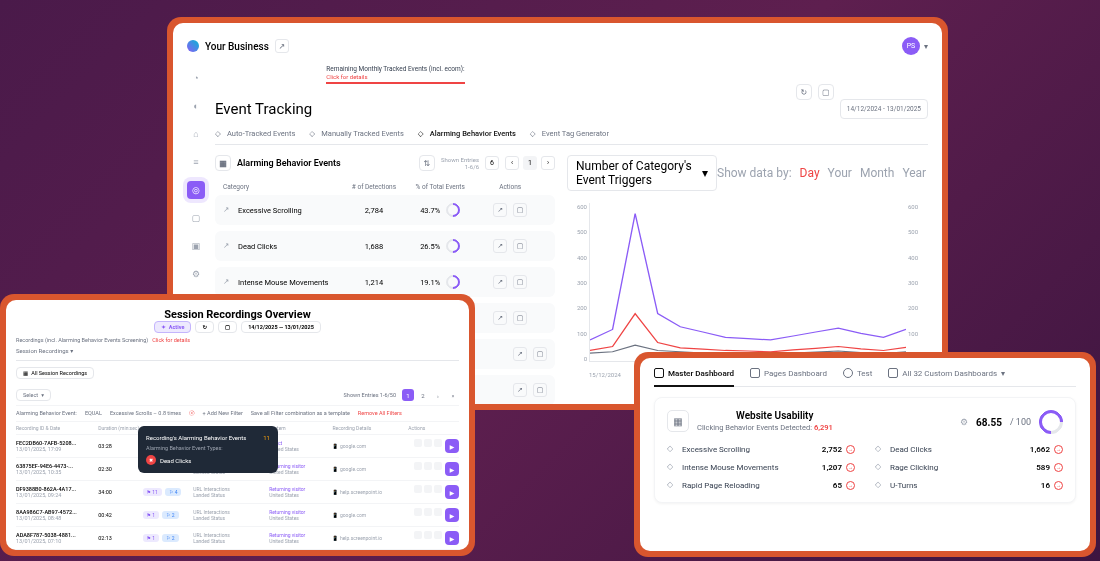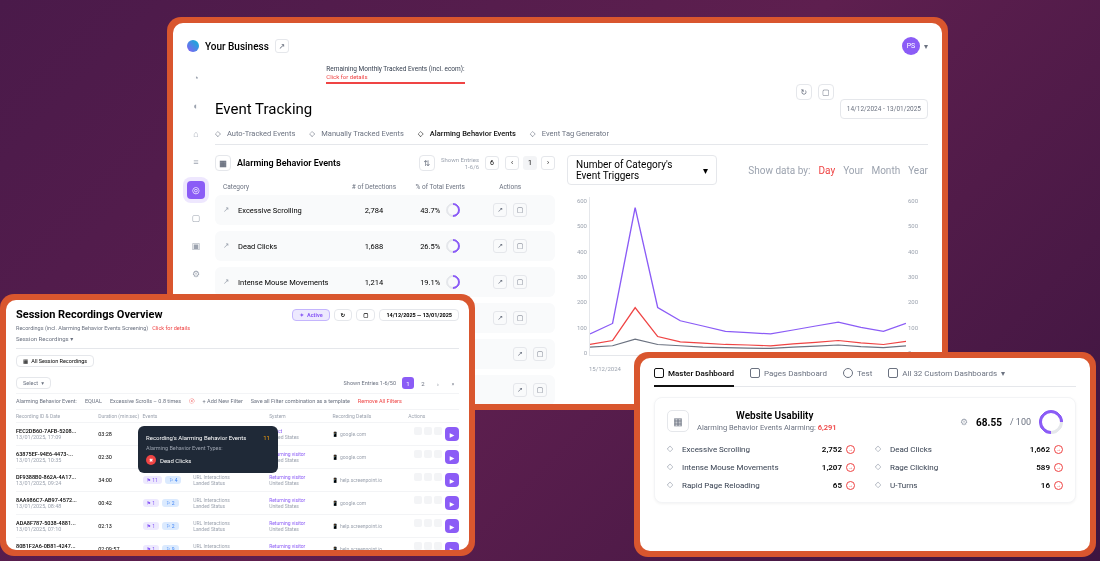"Number of Category's Event Triggers" .chart-head { font-size: 10px -> 12px; justify-content: space-between -> none }
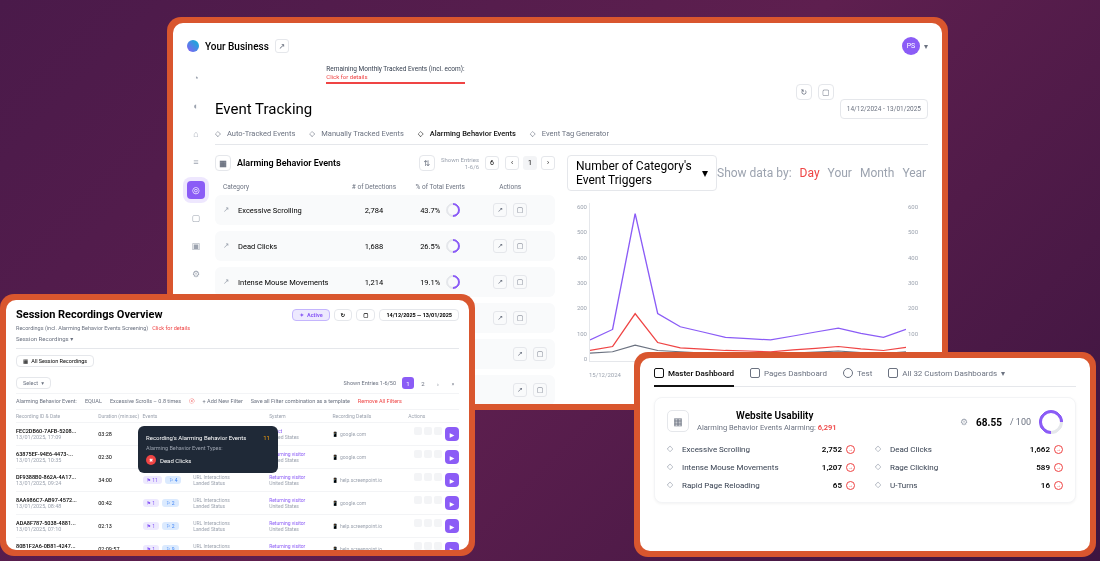"Session Recordings Overview" .sess-title { flex-direction: none -> column }
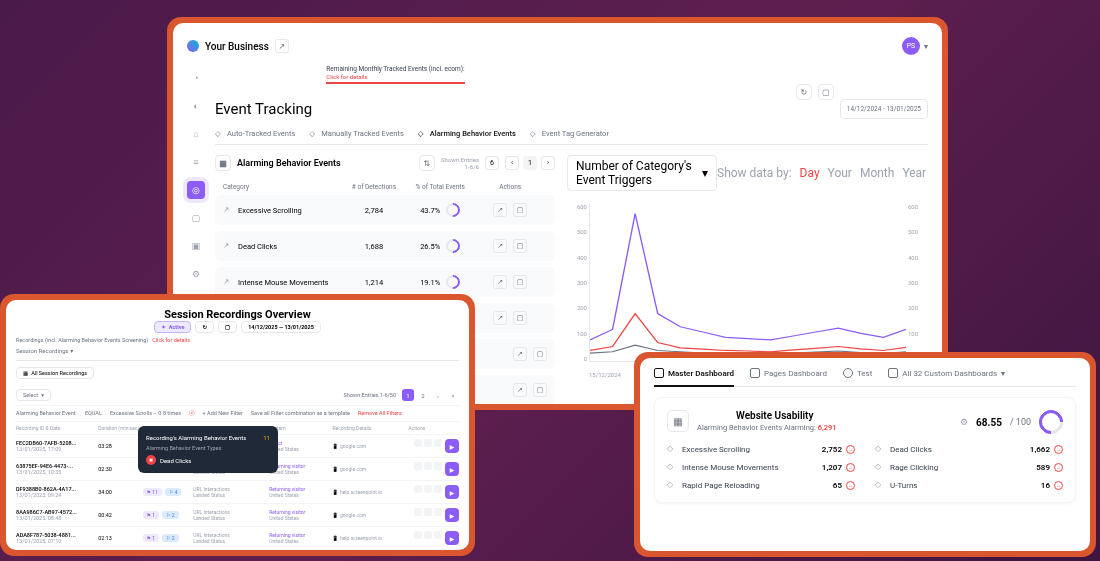"Alarming Behavior Events Alarming:" span { text: Alarming Behavior Events Alarming -> Clicking Behavior Events Detected }
